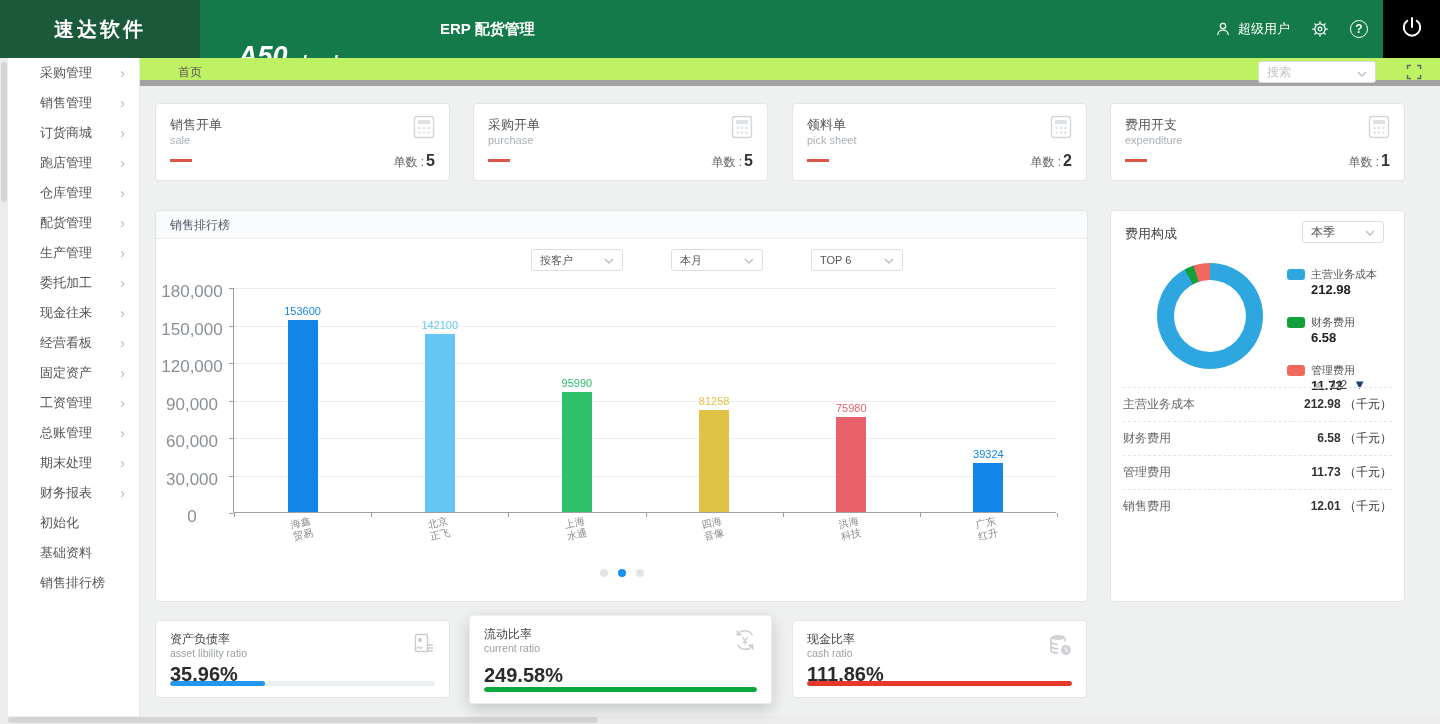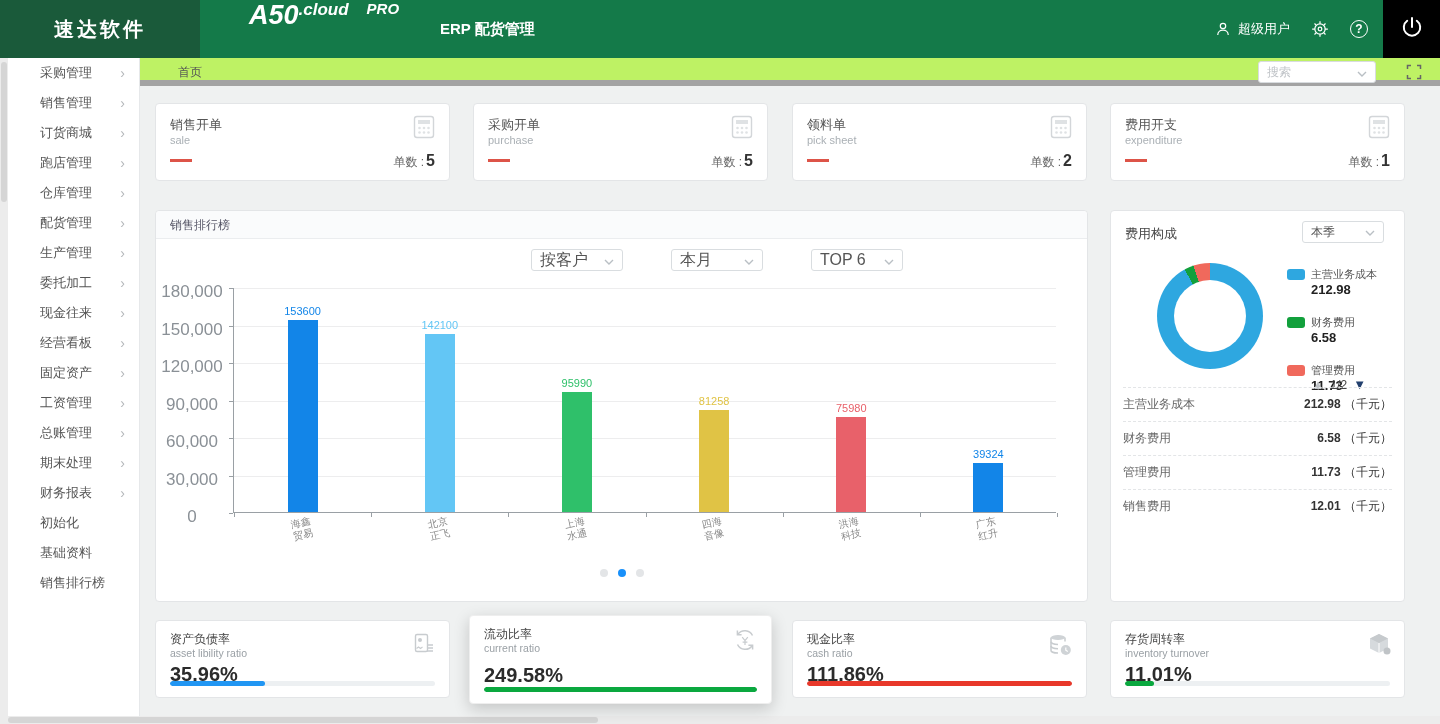"A50" .brand { align-items: flex-start -> flex-end; margin-left: 11px -> none }
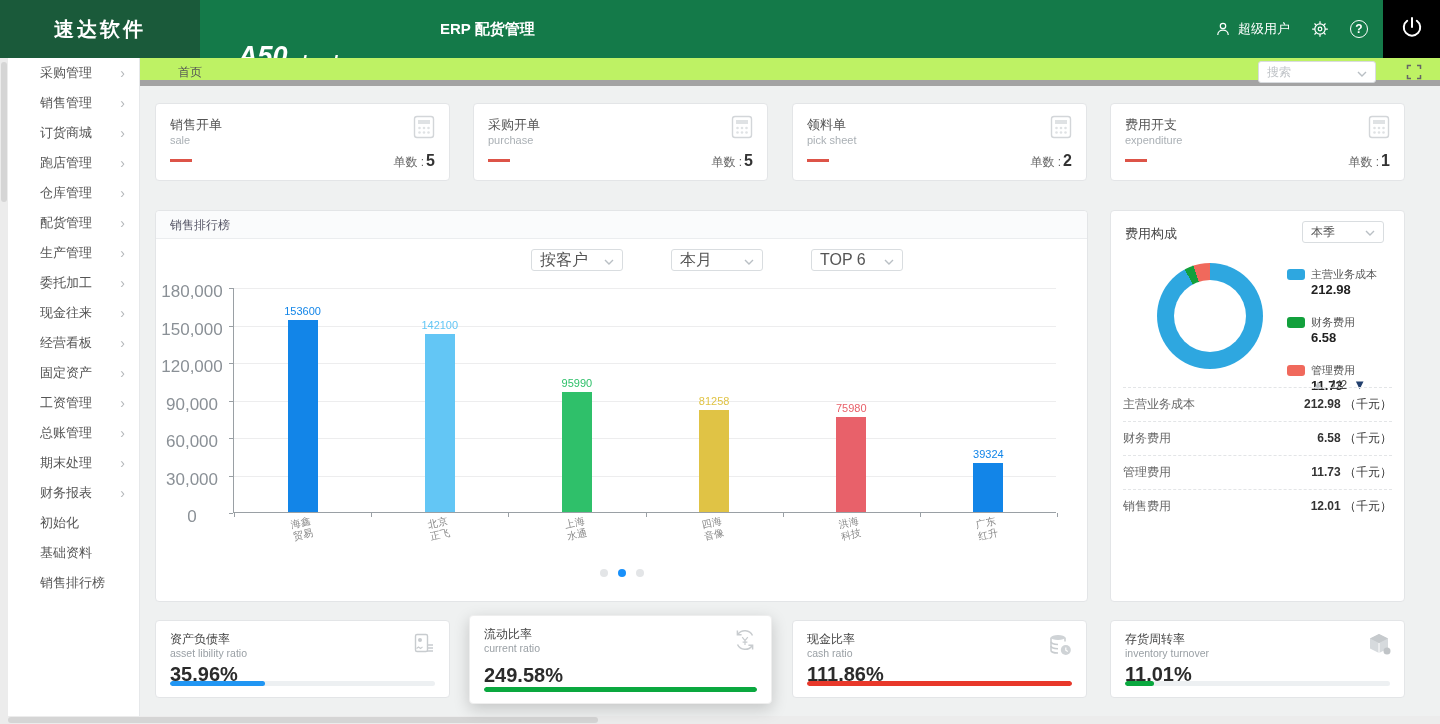"按客户" .filter { font-size: 16px -> 11px }
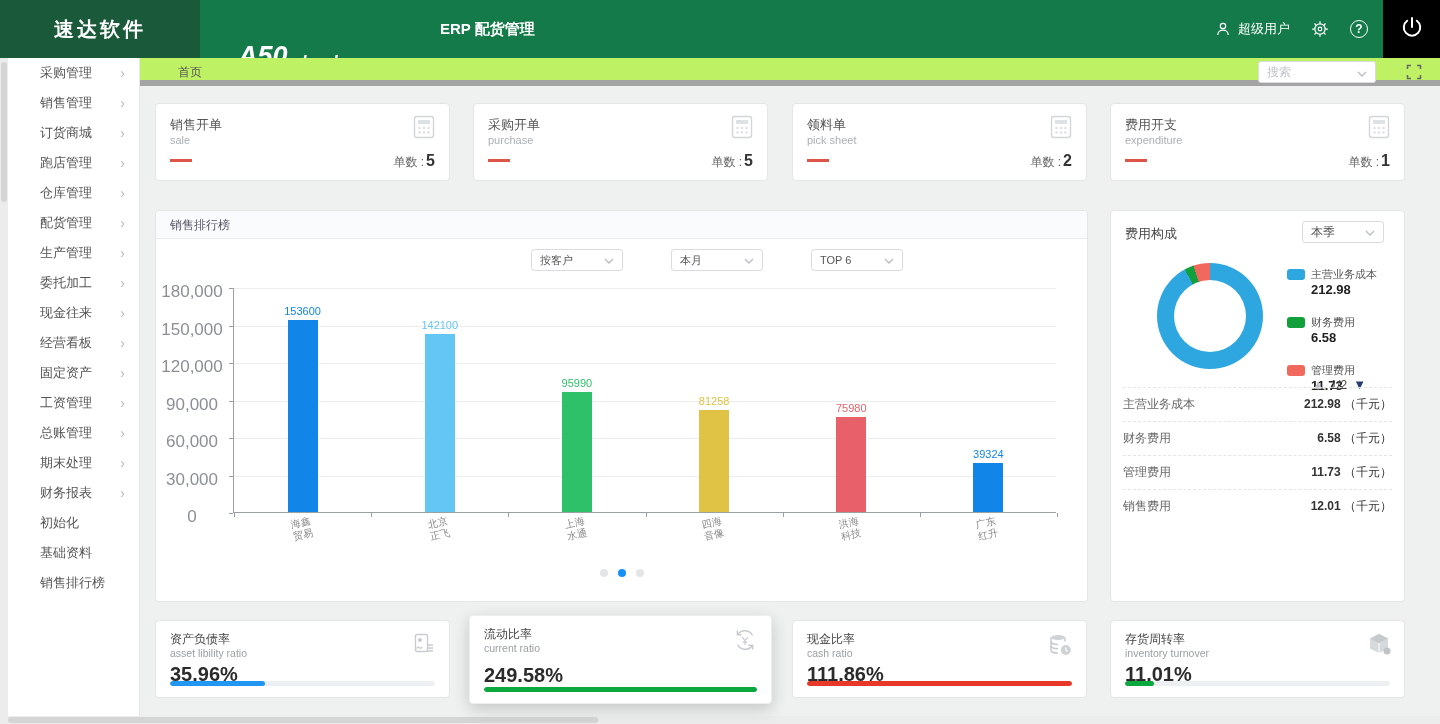"存货周转率" div.card { html: <div> <div>存货周转率</div> <div>inventory turnover</div> <span><svg> <path></path> <path></path> <path></path> <circle></circle> </svg></span> <div>11.01%</div> <div> <div></div> </div> </div> -> none }
